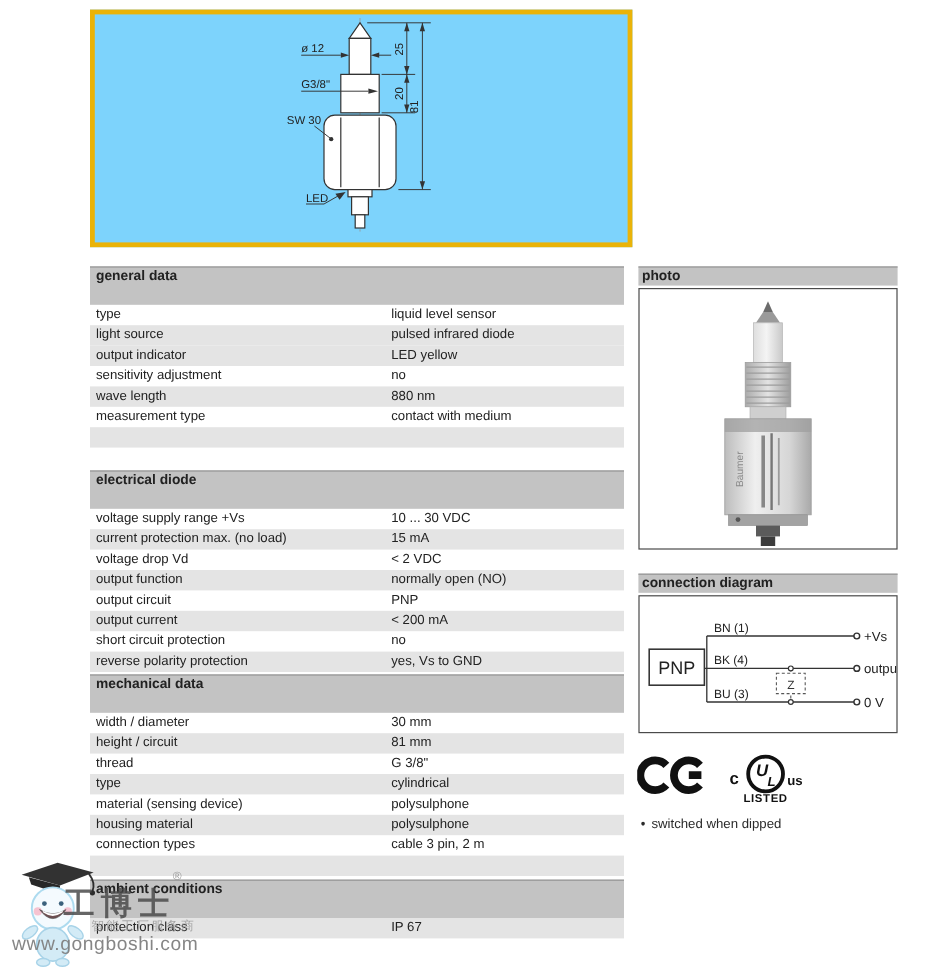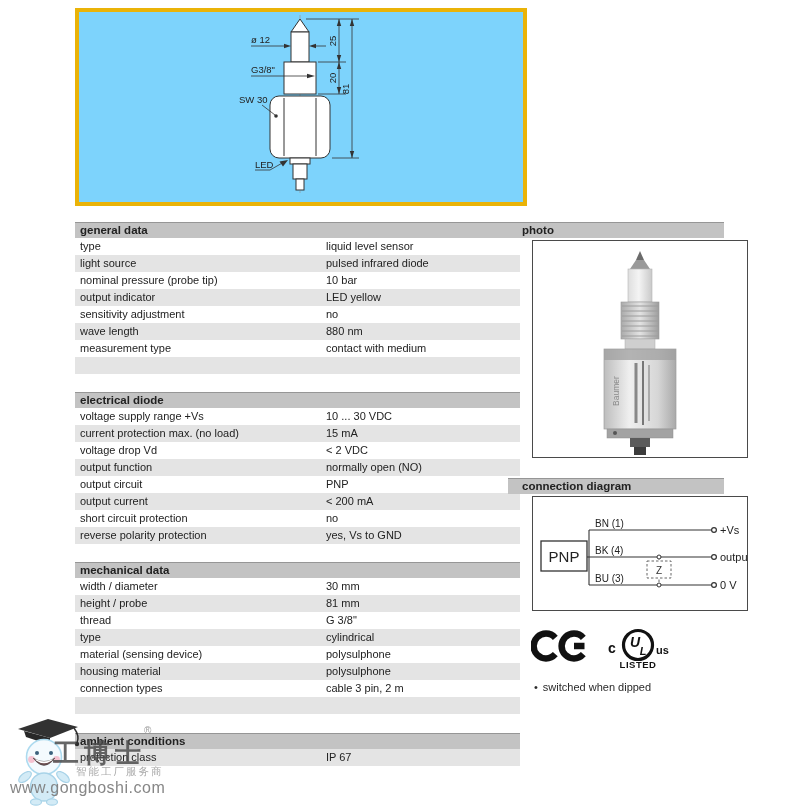"general data" .table .hd { height: 16px -> 32px }
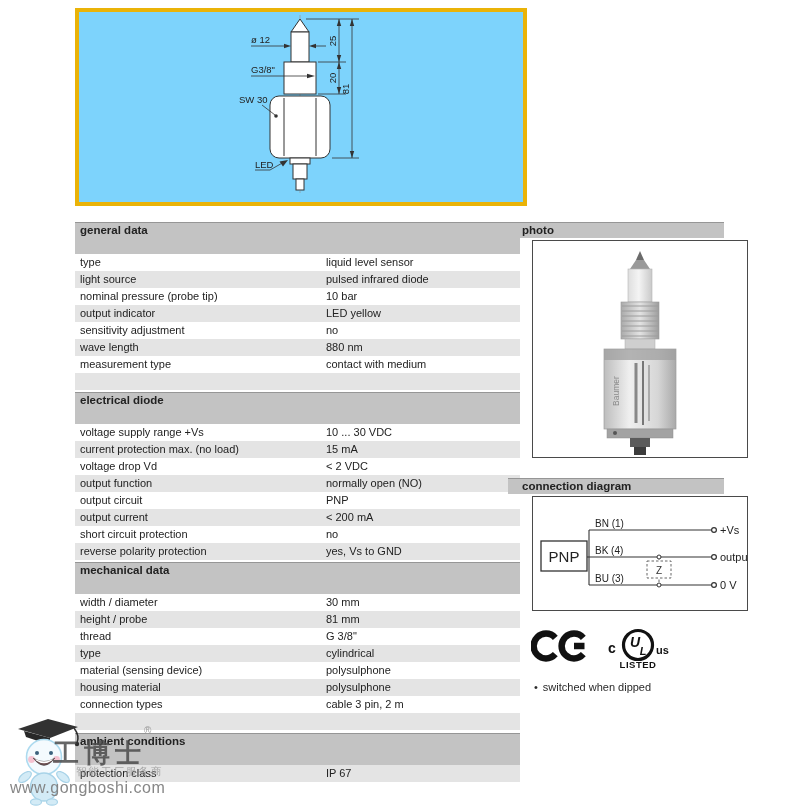"photo" .r-head { left: 508px -> 532px; padding-left: 14px -> 3px }
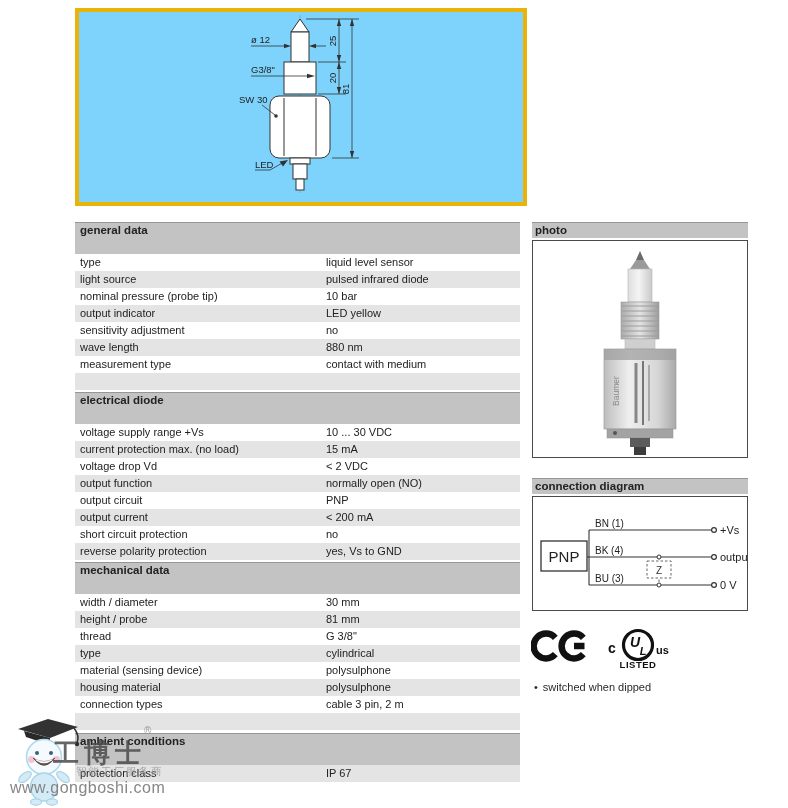"nominal pressure (probe tip)" div.row { html: <div> <span>nominal pressure (probe tip)</span> <span>10 bar</span> </div> -> none }
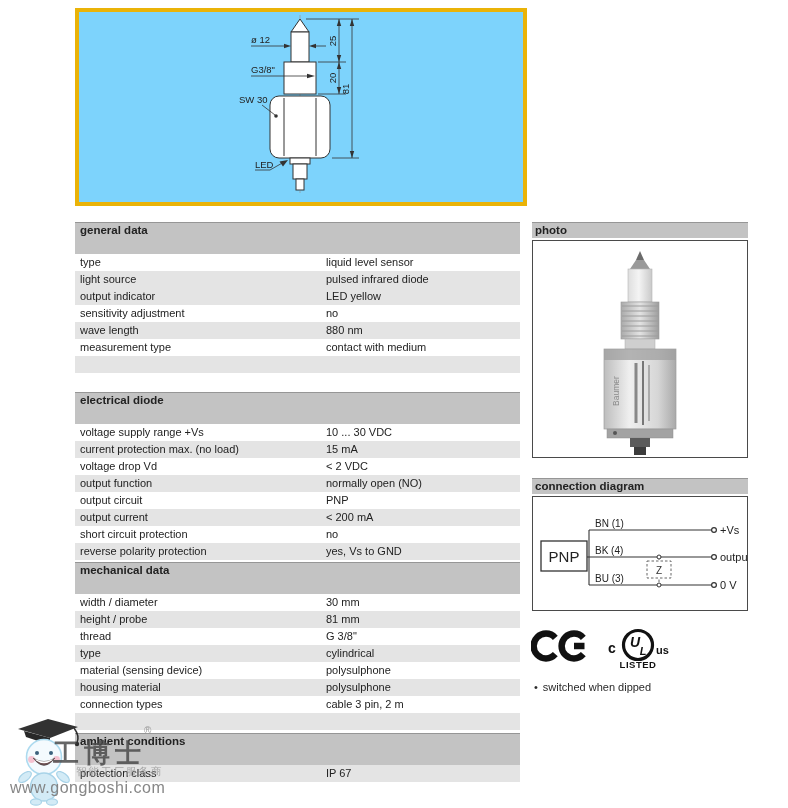"height / probe" span.lbl { text: probe -> circuit }
